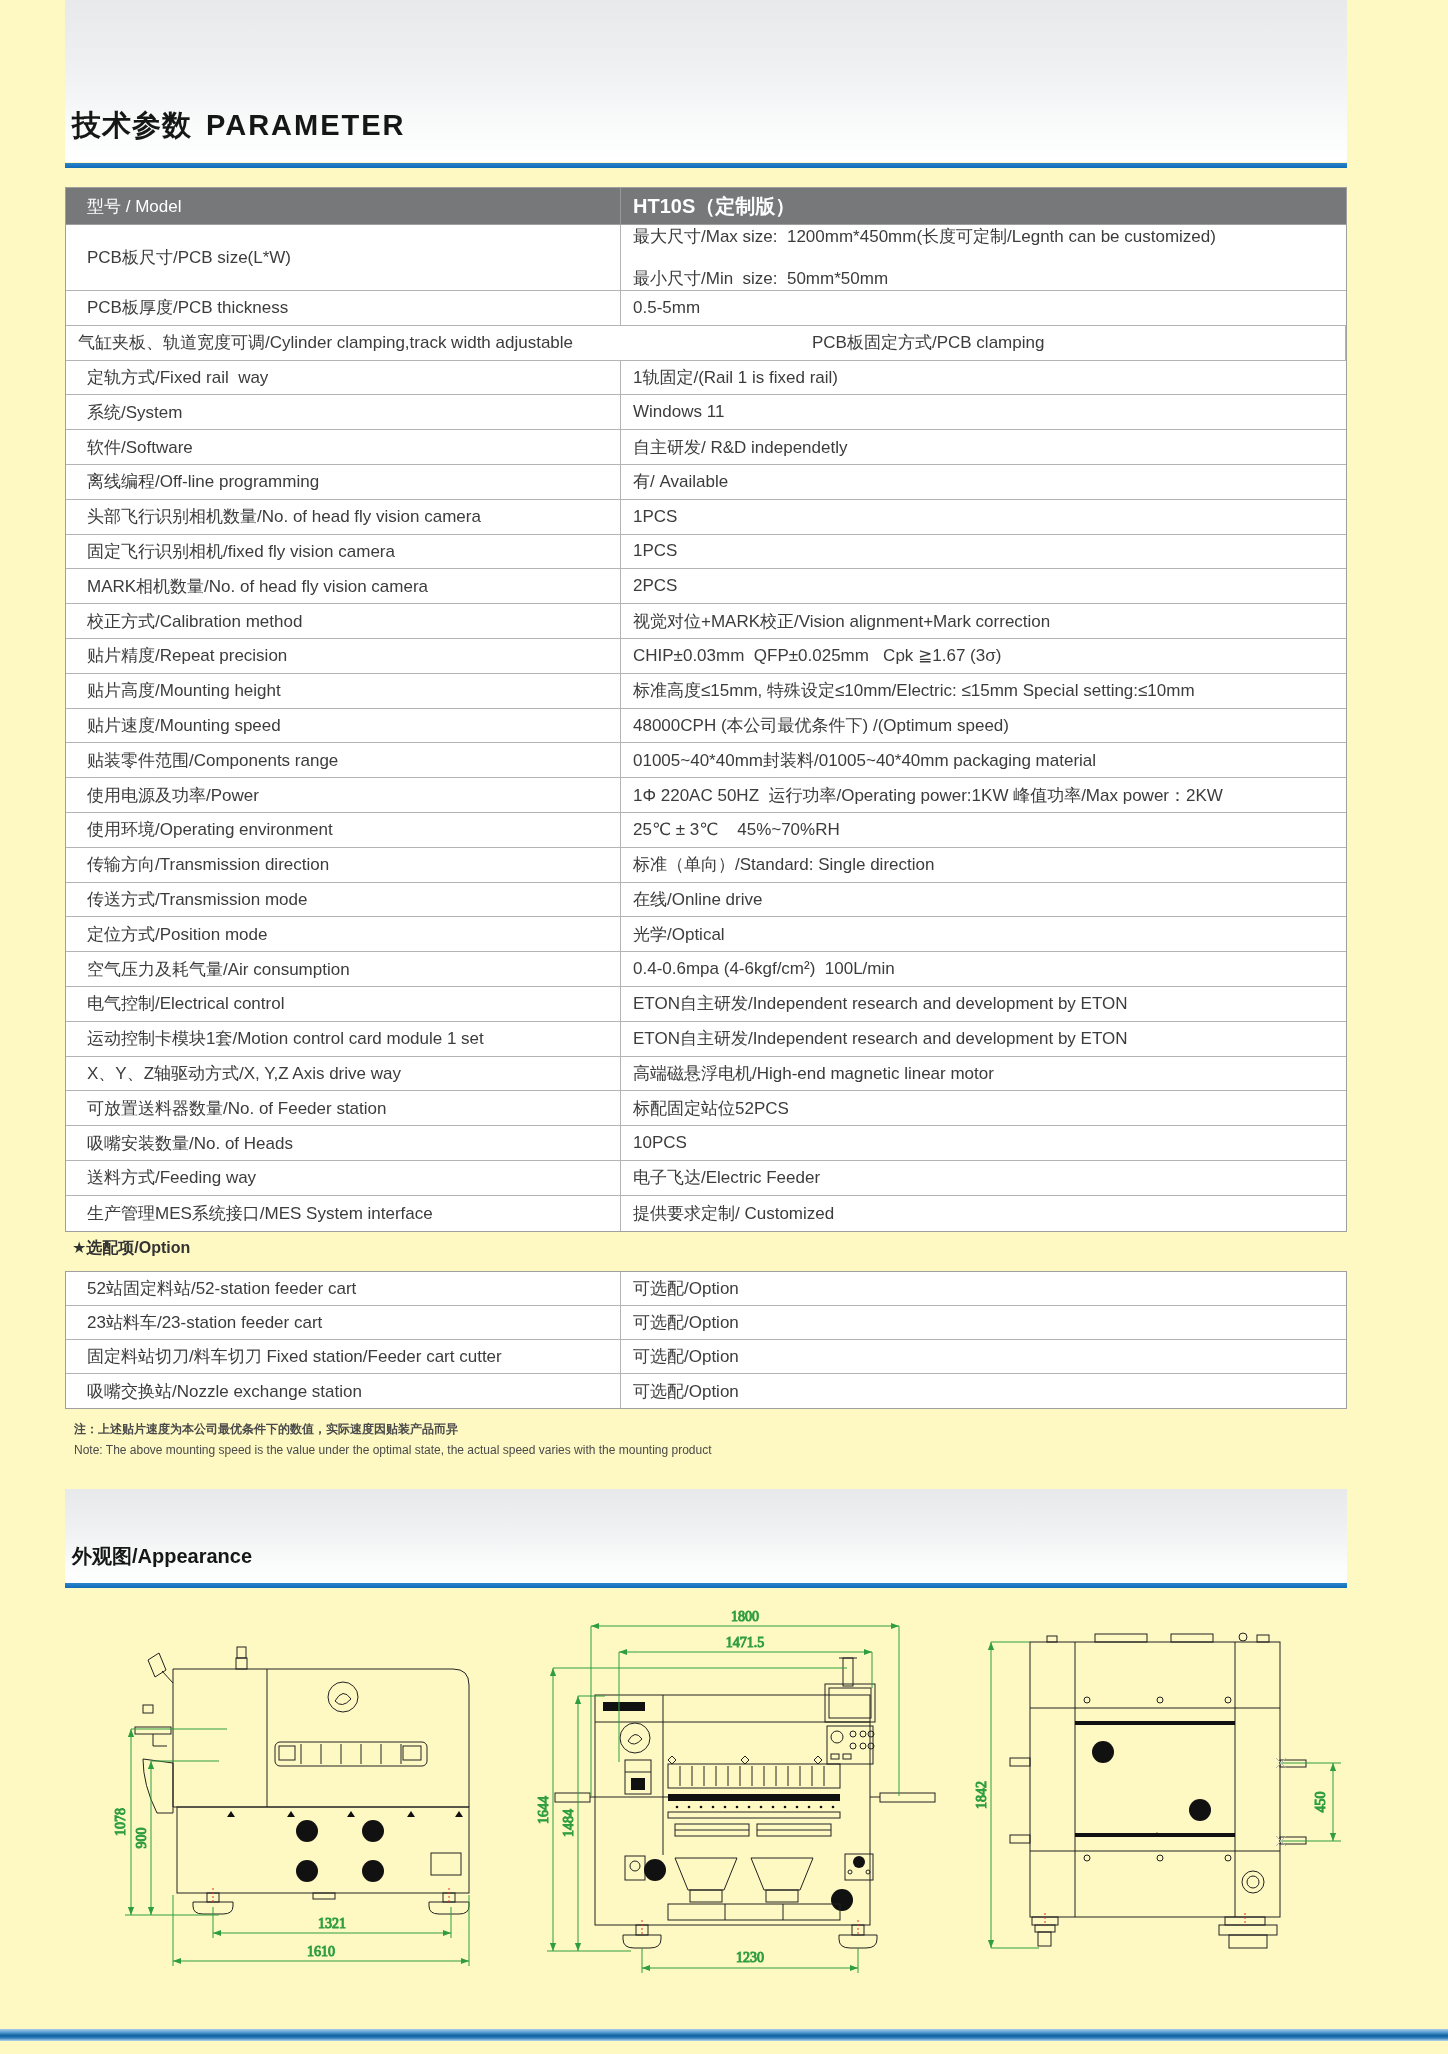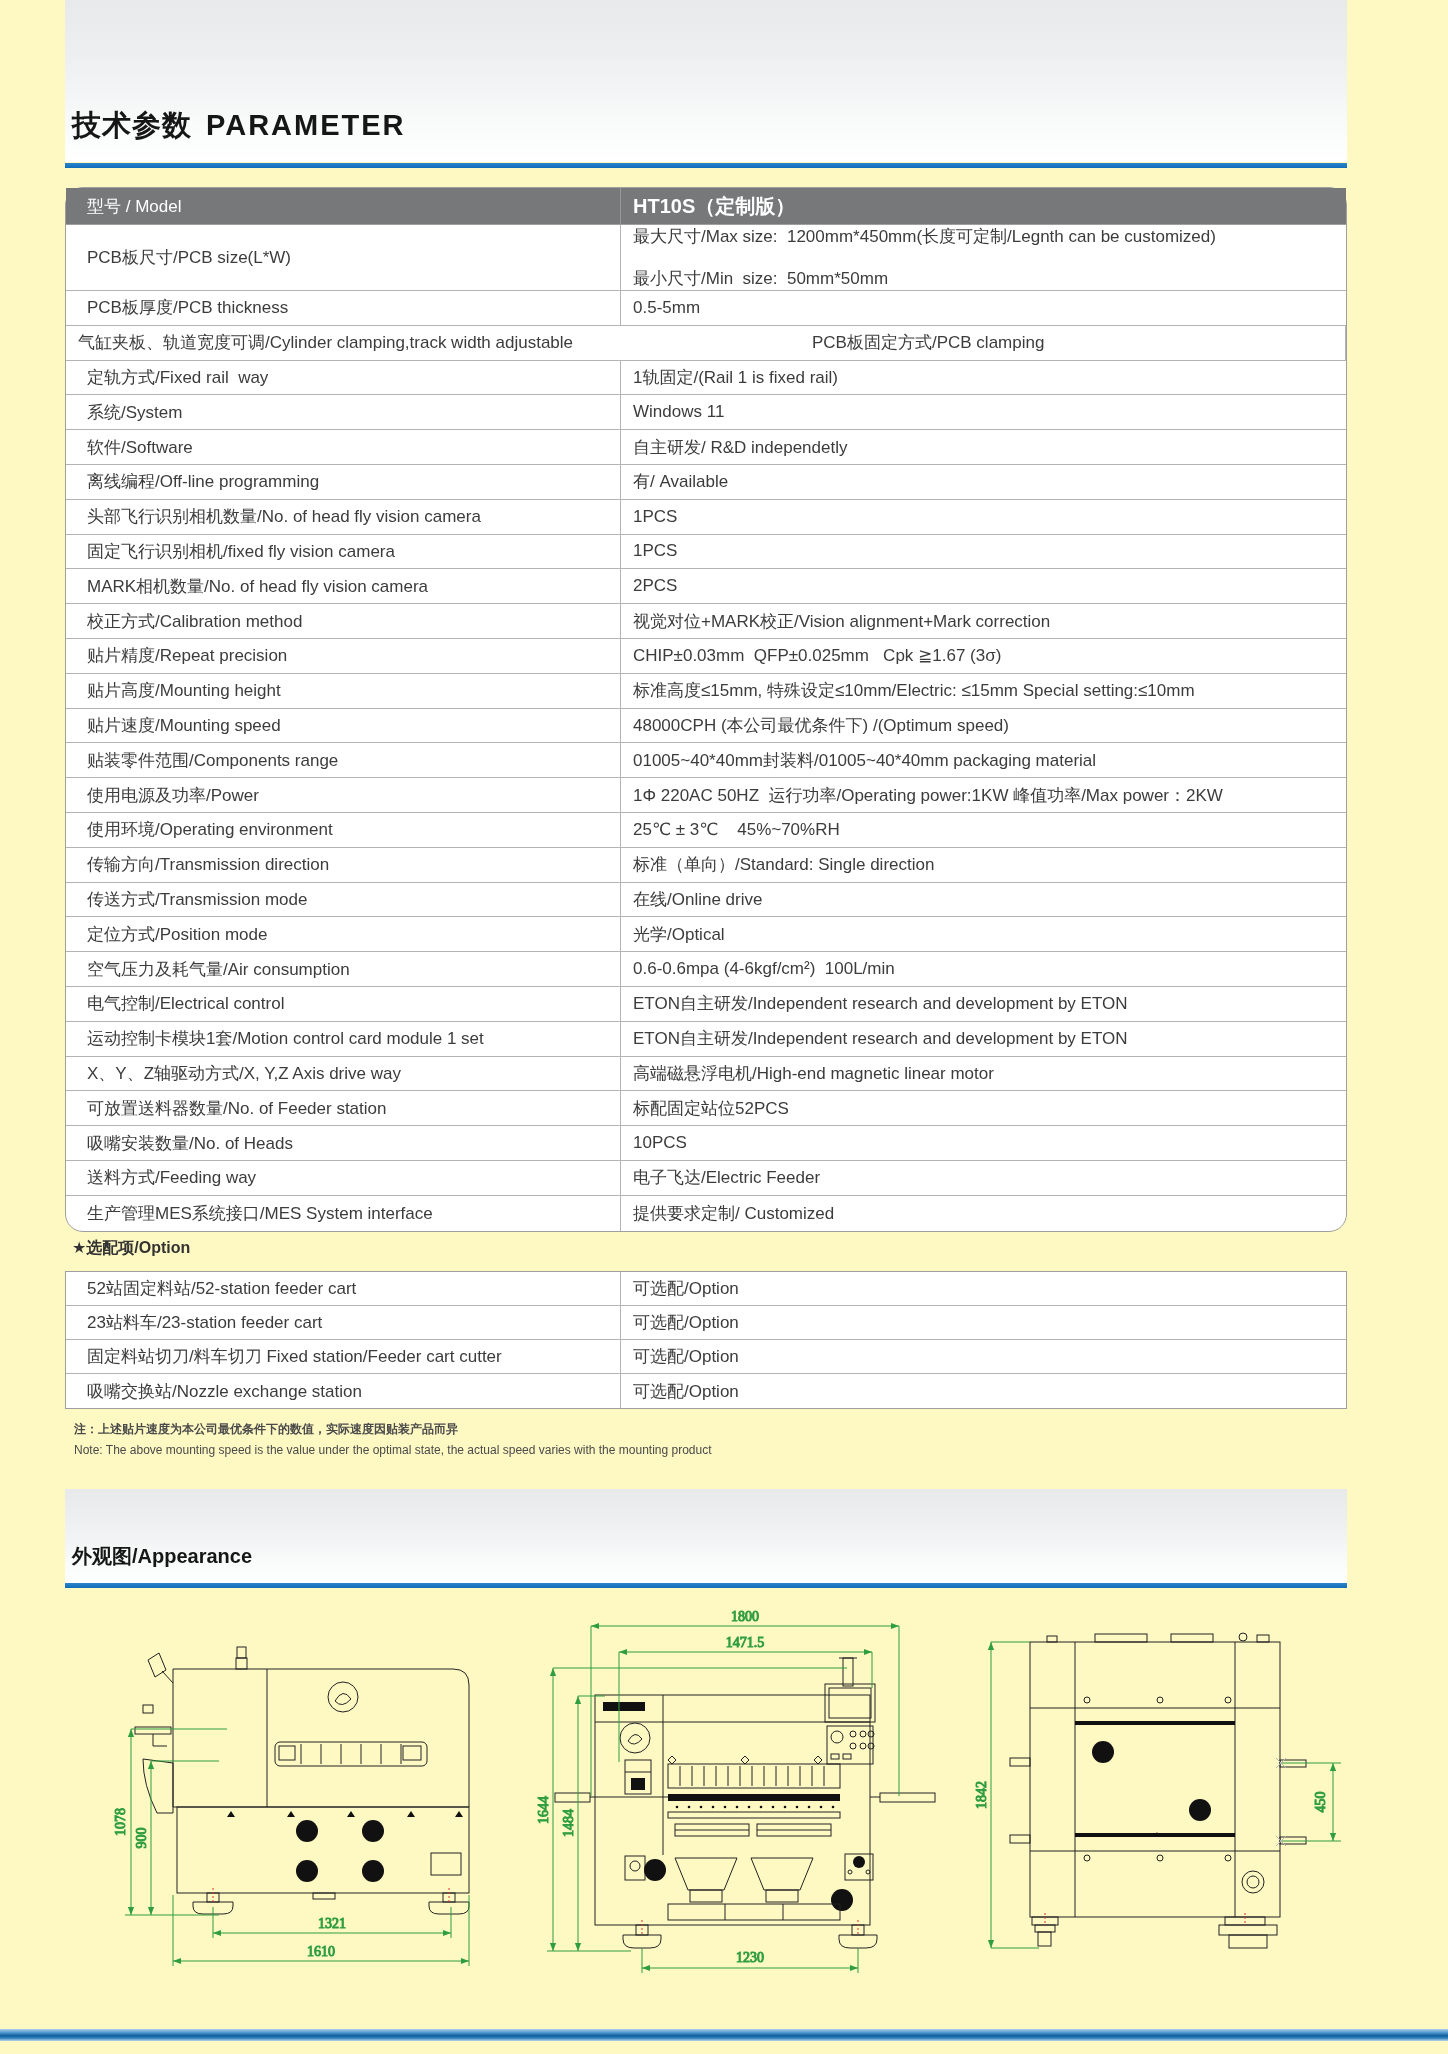"型号 / Model" .spec-table { border-radius: 18px -> none }
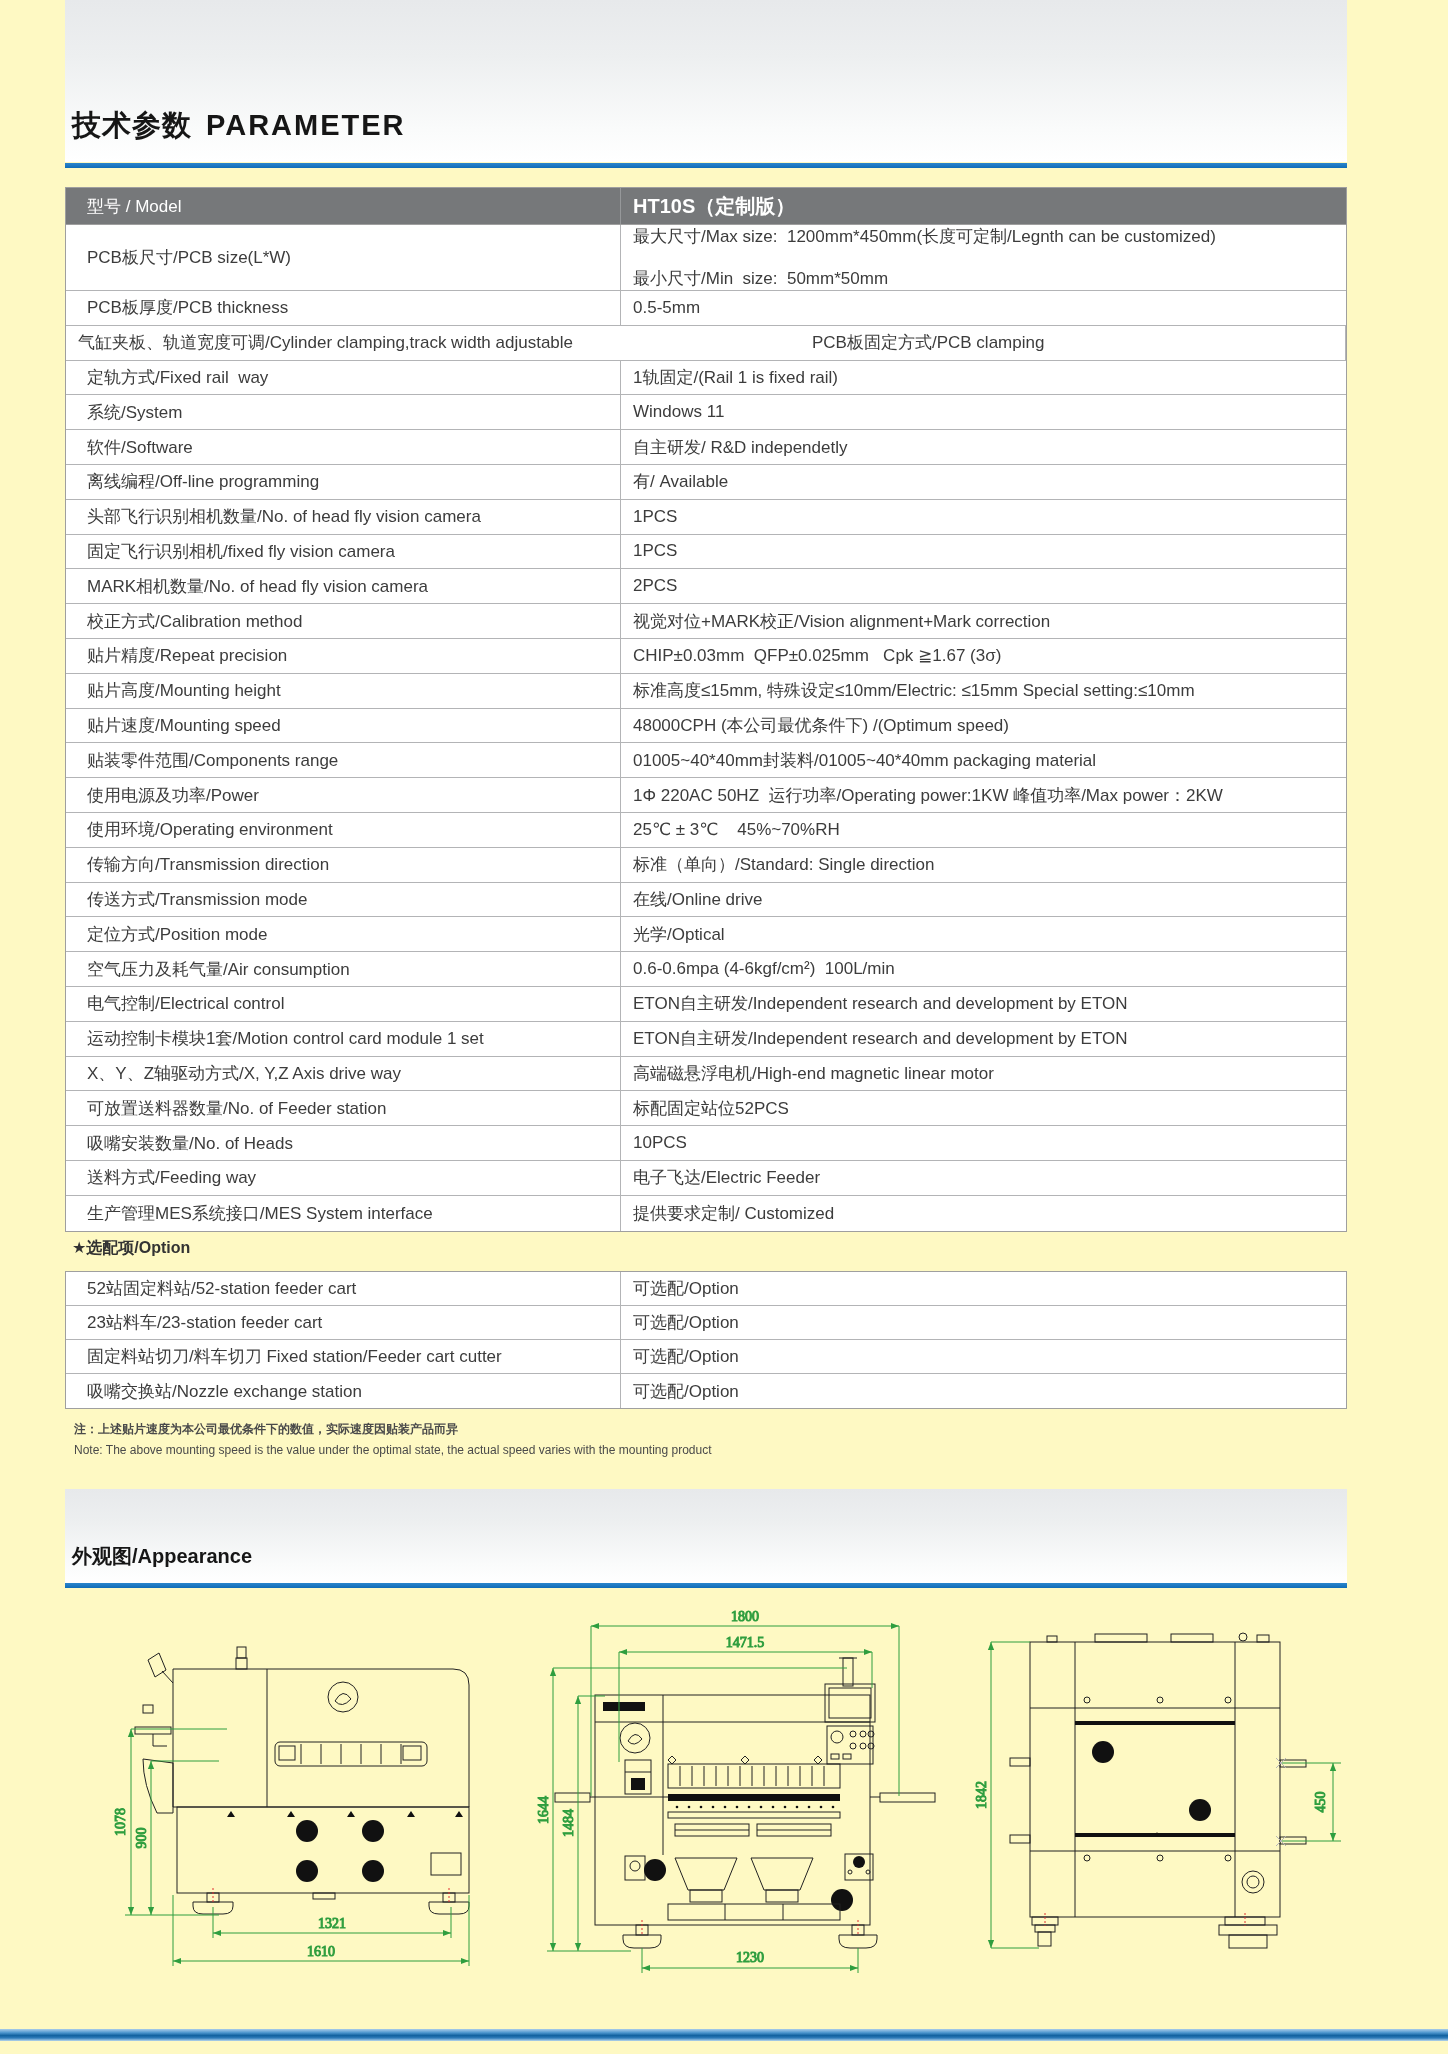"0.6-0.6mpa (4-6kgf/cm²) 100L/min" div { text: 0.6-0.6mpa -> 0.4-0.6mpa }
